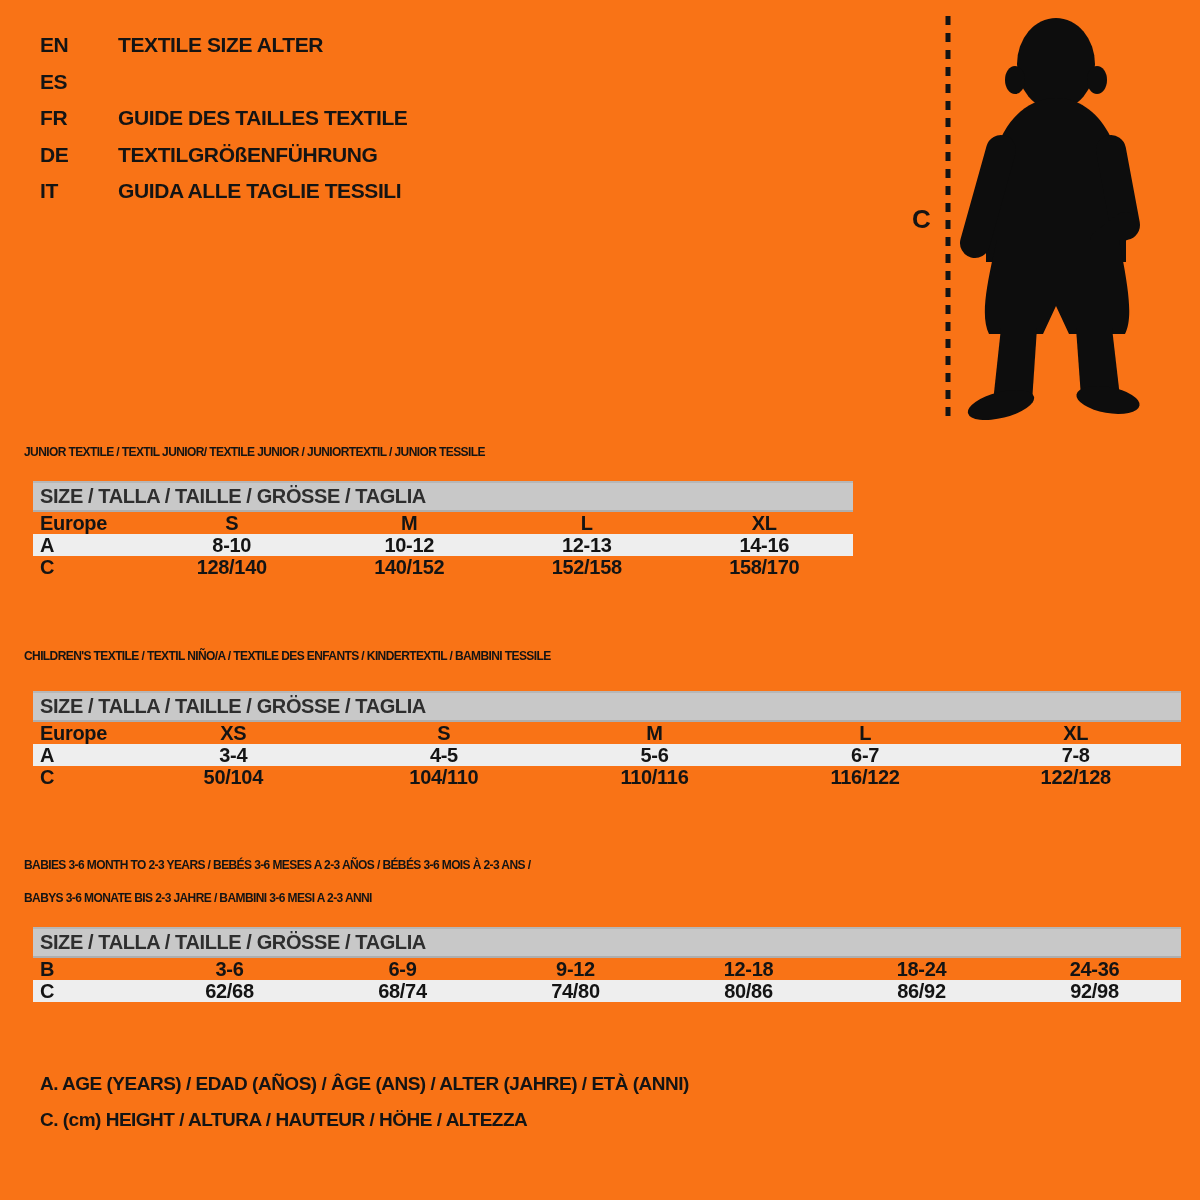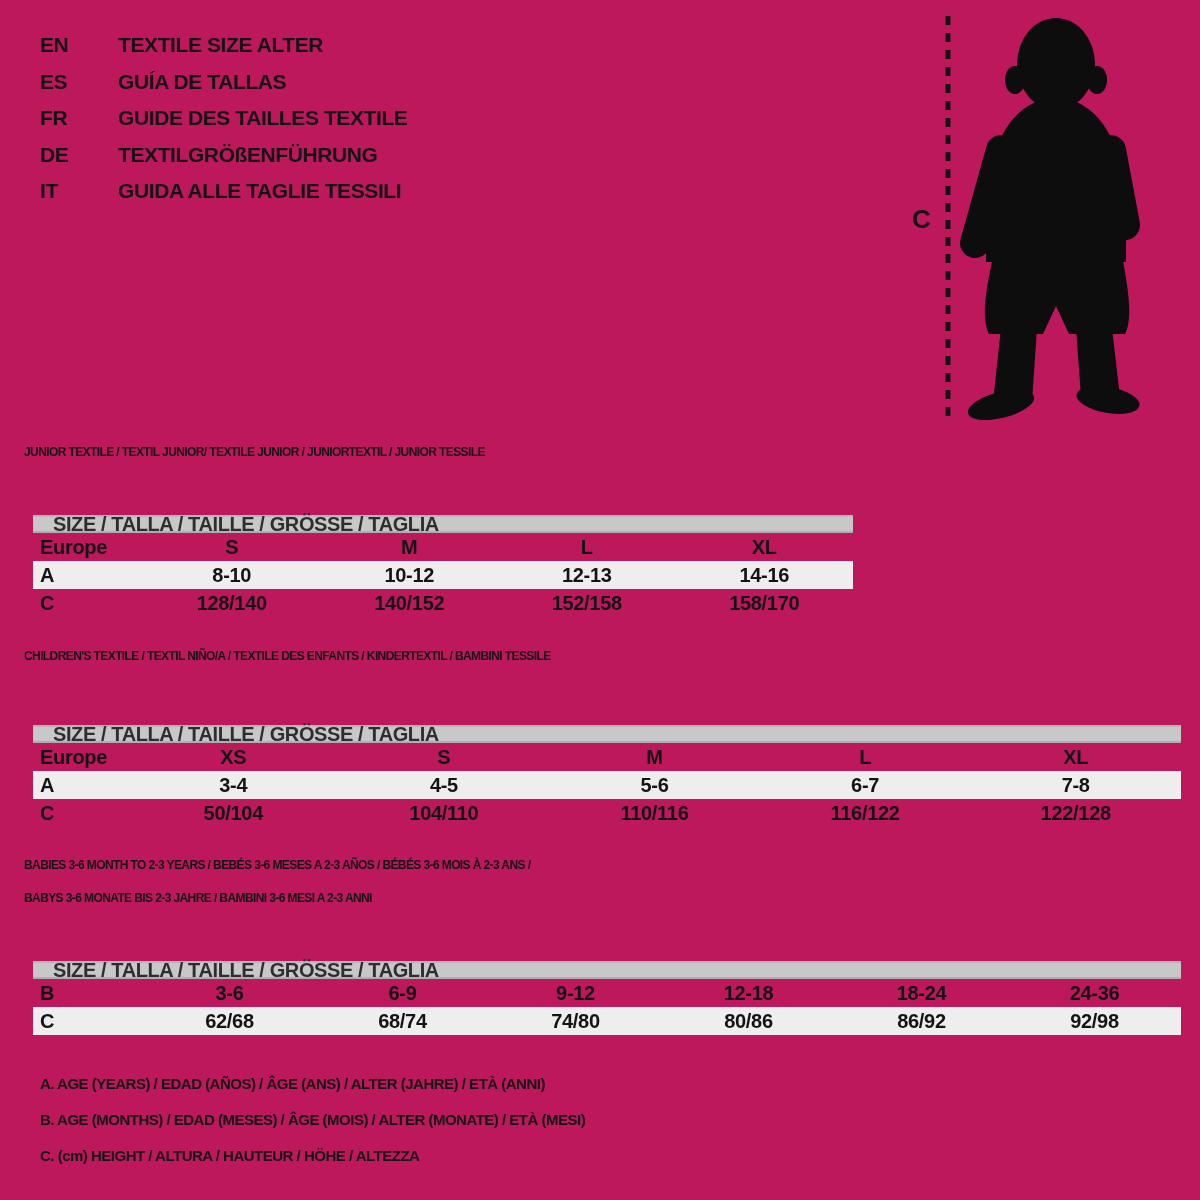"EN" .canvas { background: #be185d -> #f97316 }
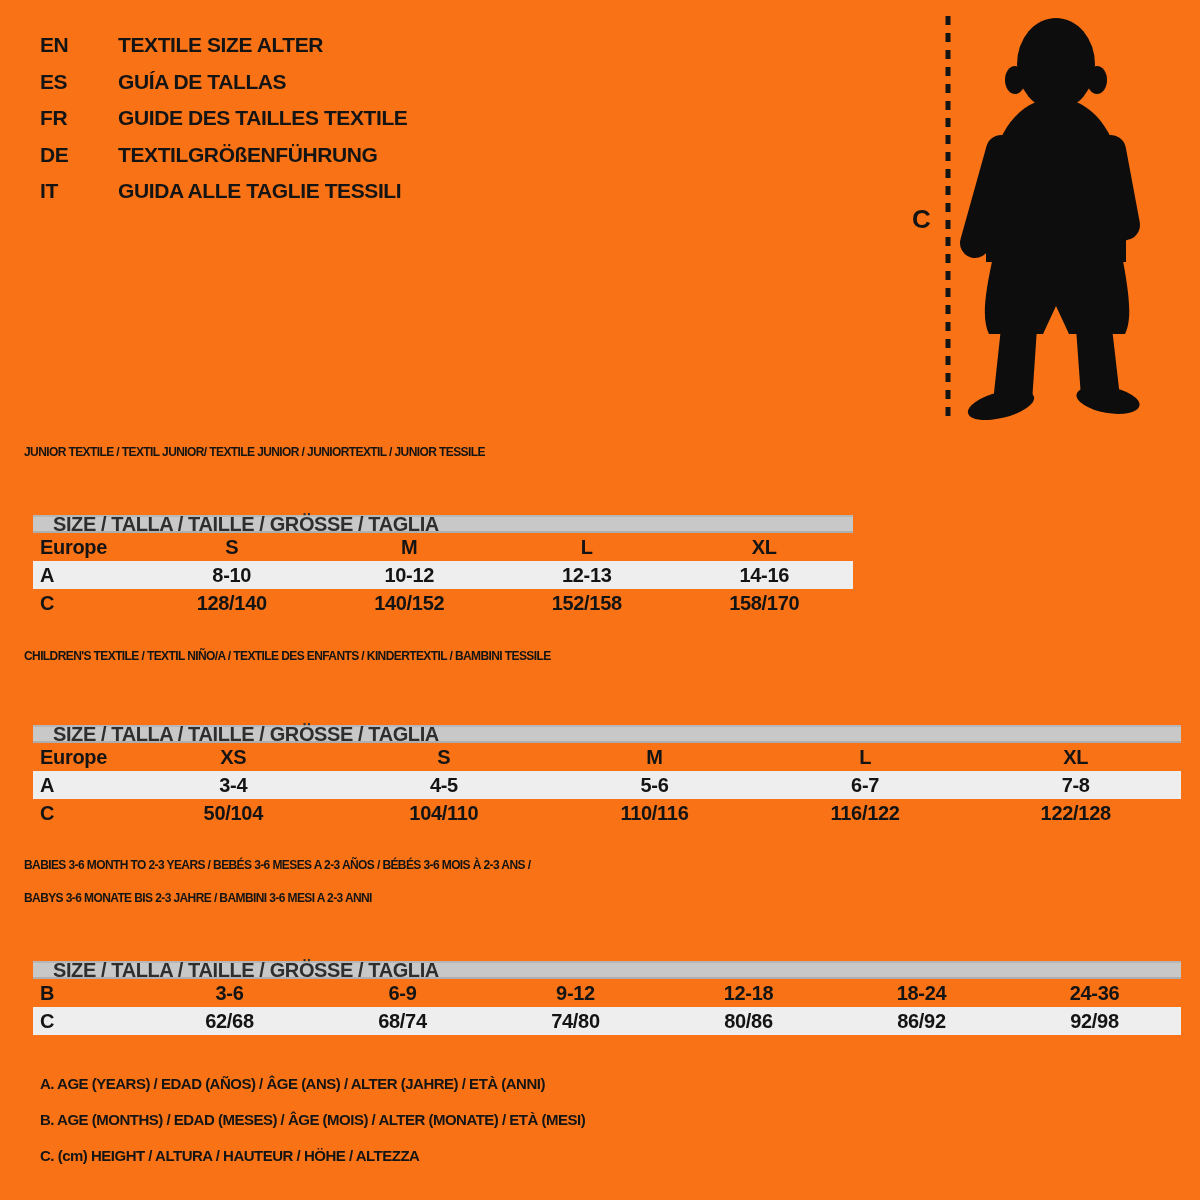"GUÍA DE TALLAS" span.lang-title { html: <span>GUÍA DE TALLAS</span> -> none }
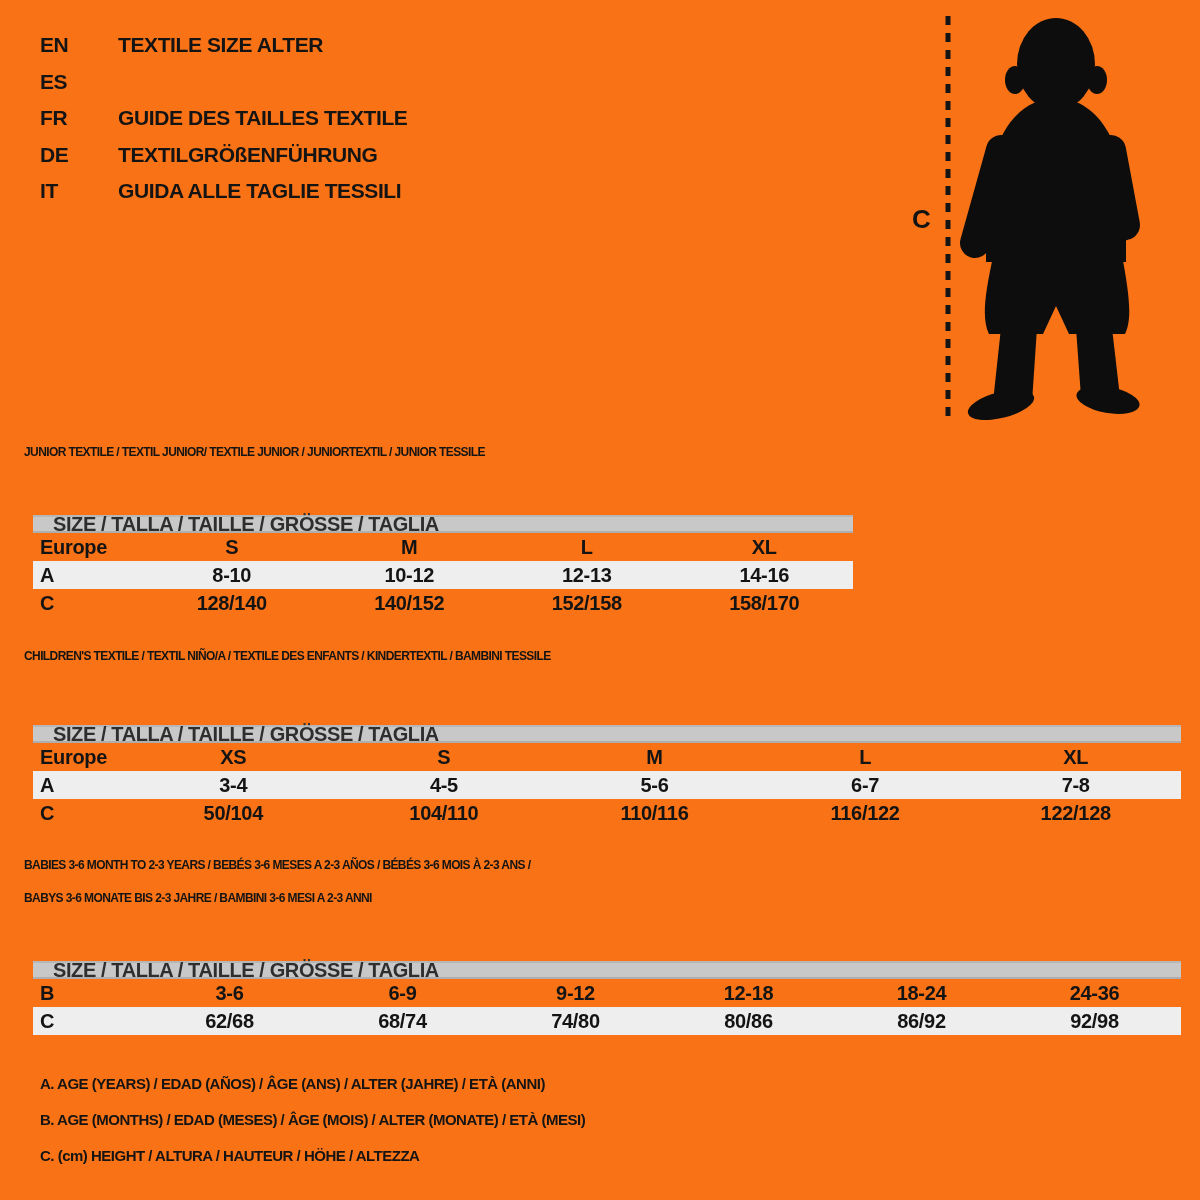"SIZE / TALLA / TAILLE" .sizebar { height: 18px -> 31px; margin-top: 34px -> none; padding-left: 20px -> 7px }
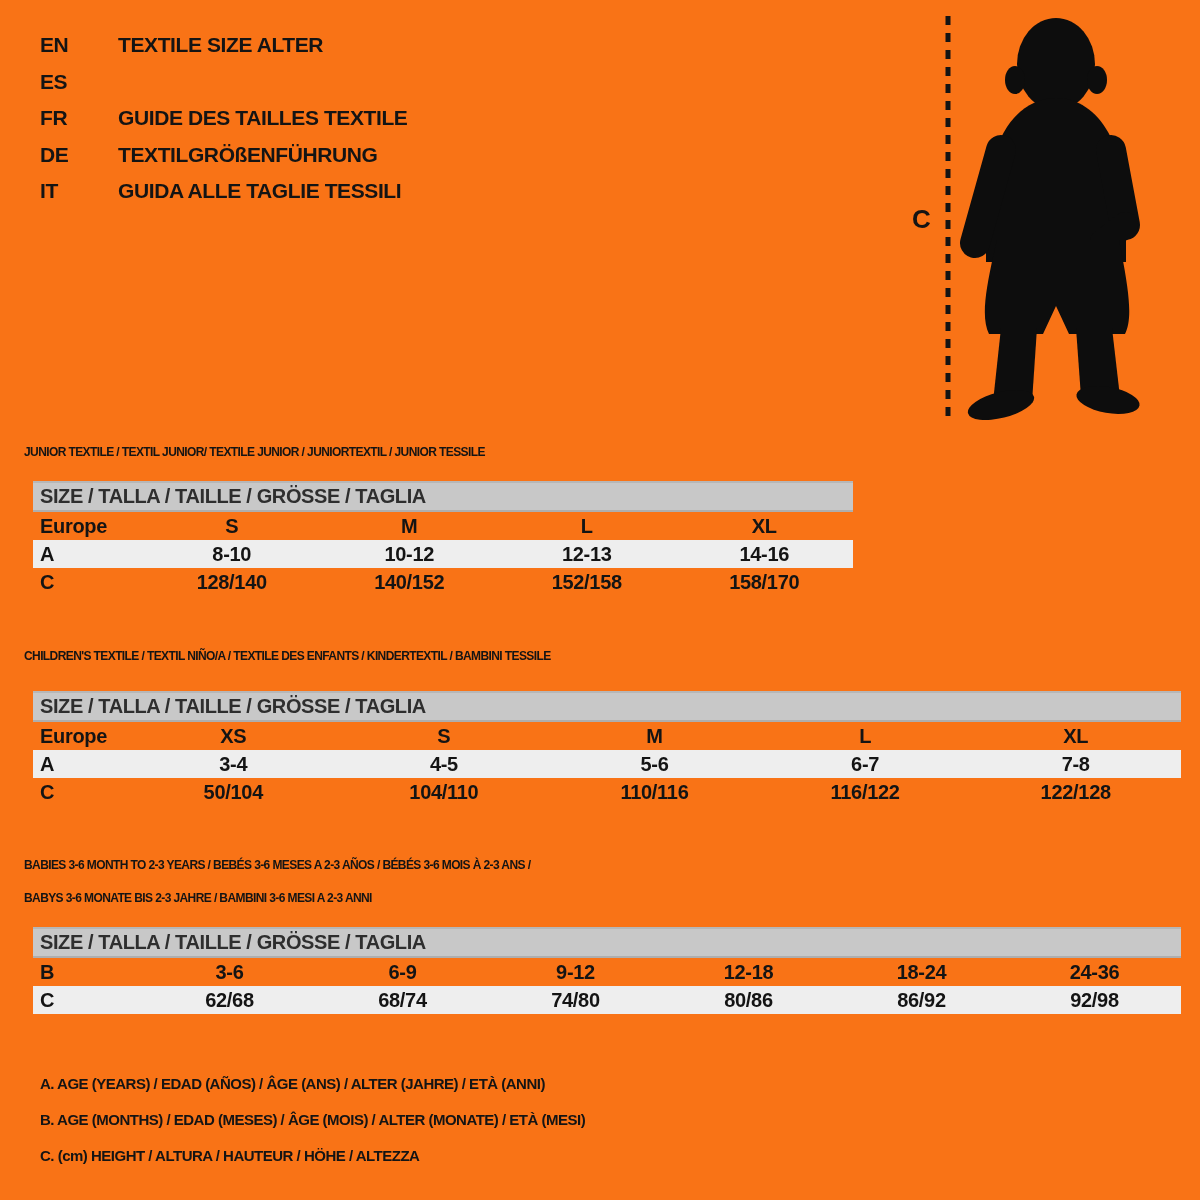"Europe" .trow { height: 28px -> 22px }
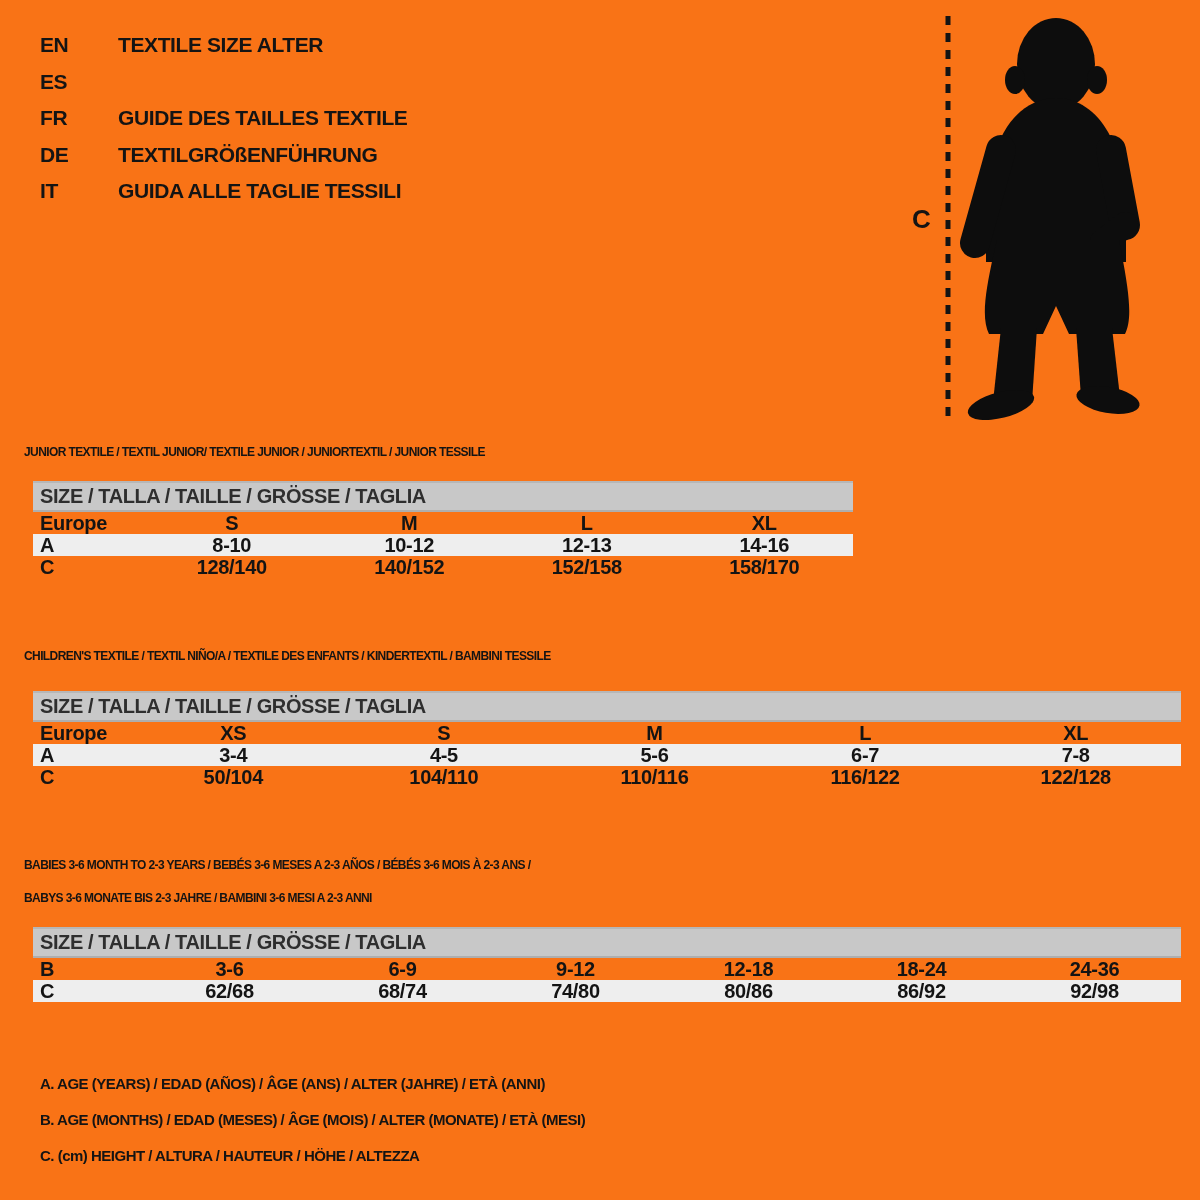"A. AGE (YEARS) / EDAD" .footnote { font-size: 15px -> 19px }
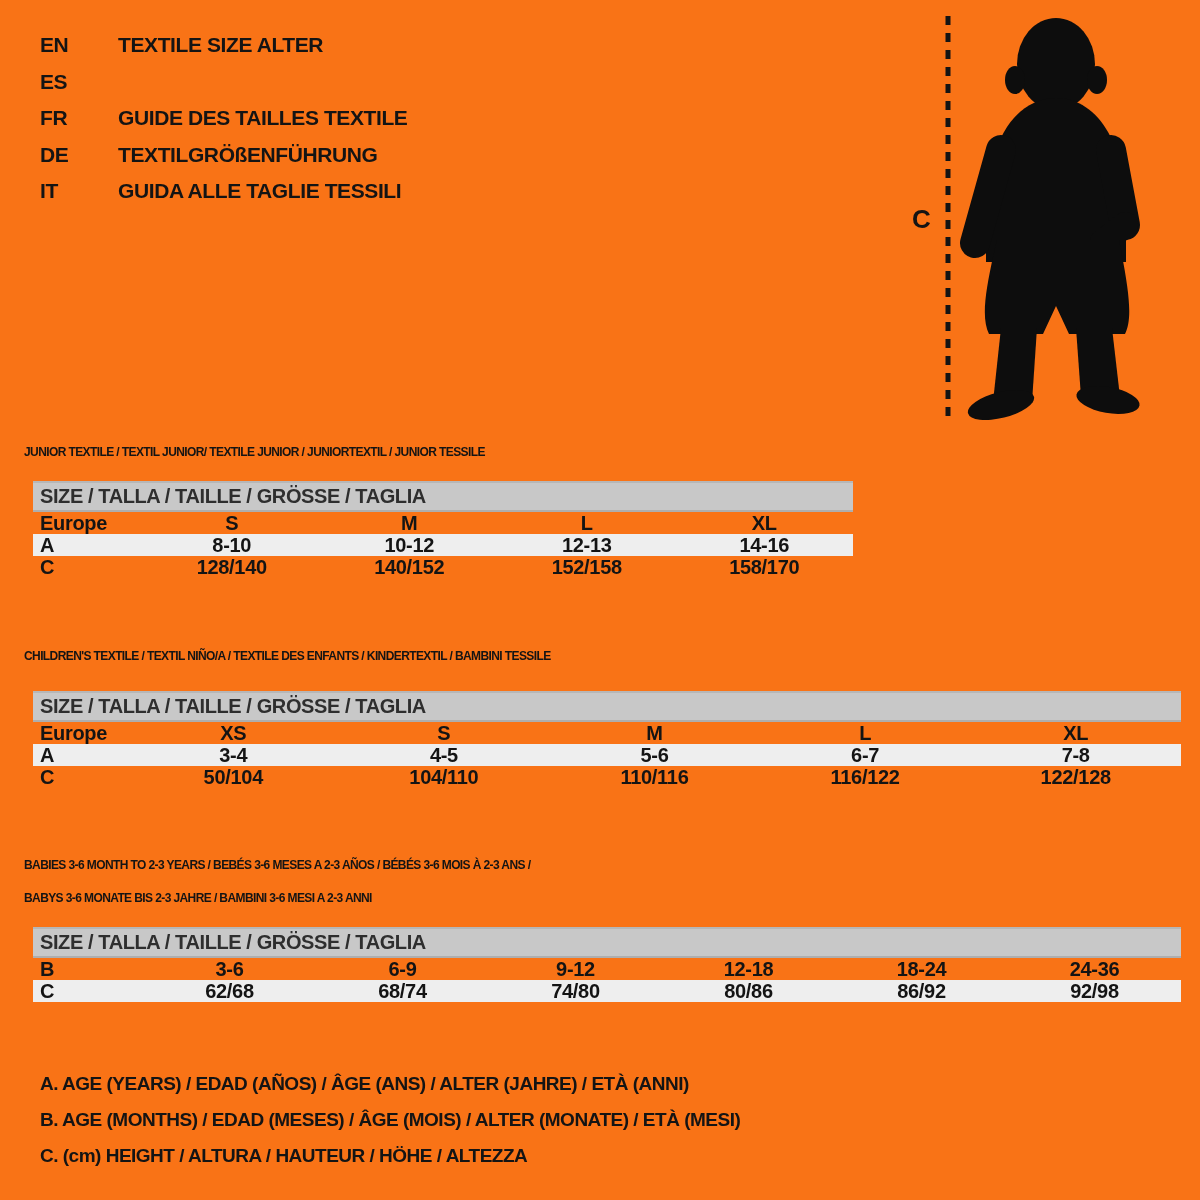"B. AGE (MONTHS) / EDAD" div.footnote { html: <div>B. AGE (MONTHS) / EDAD (MESES) / ÂGE (MOIS) / ALTER (MONATE) / ETÀ (MESI)</div> -> none }
